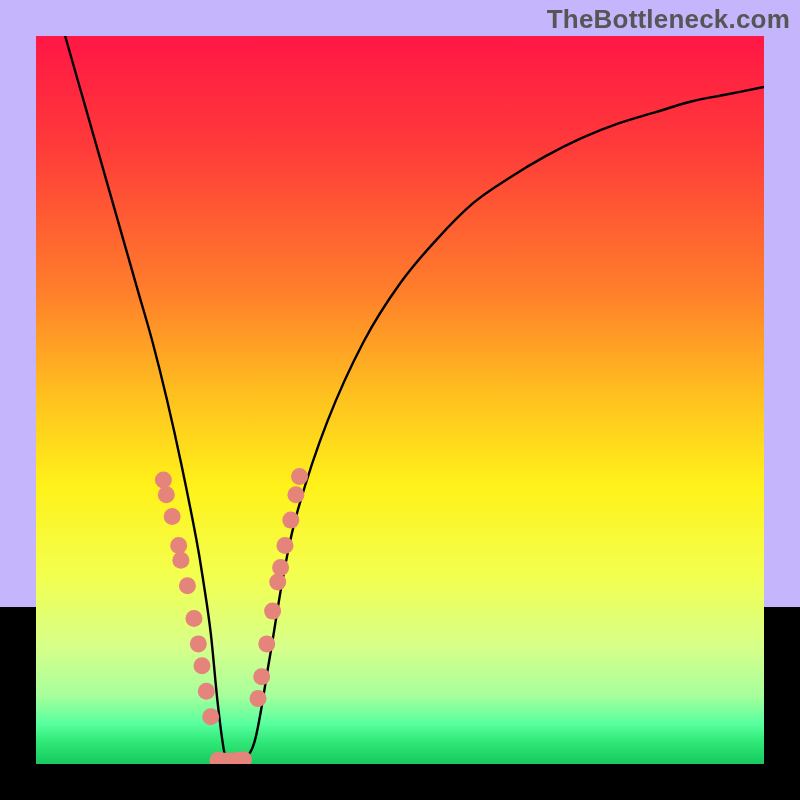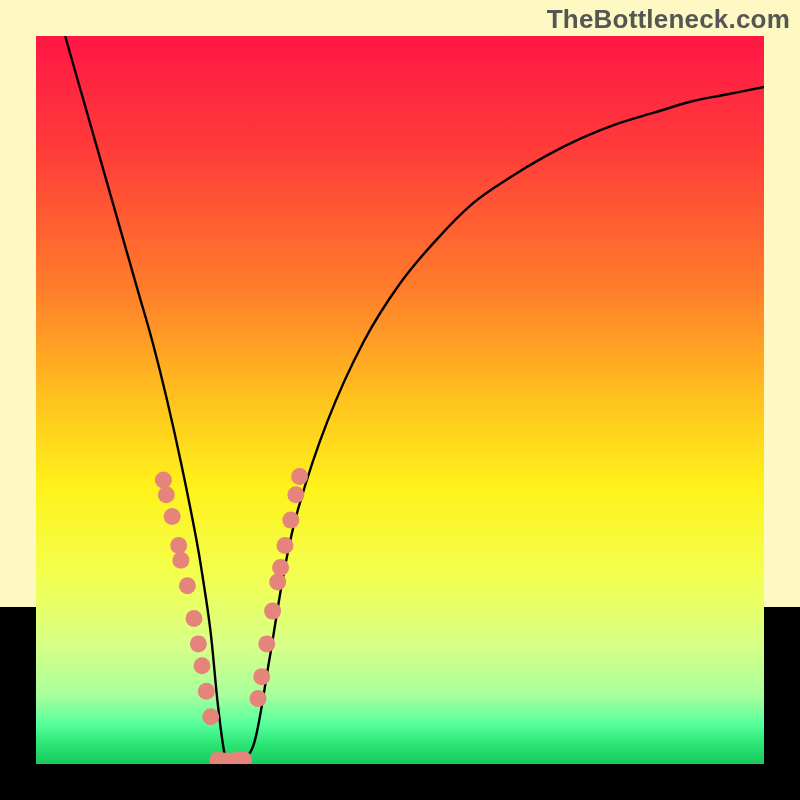"TheBottleneck.com" .frame { background: #fef9c3 -> #c4b5fd }
